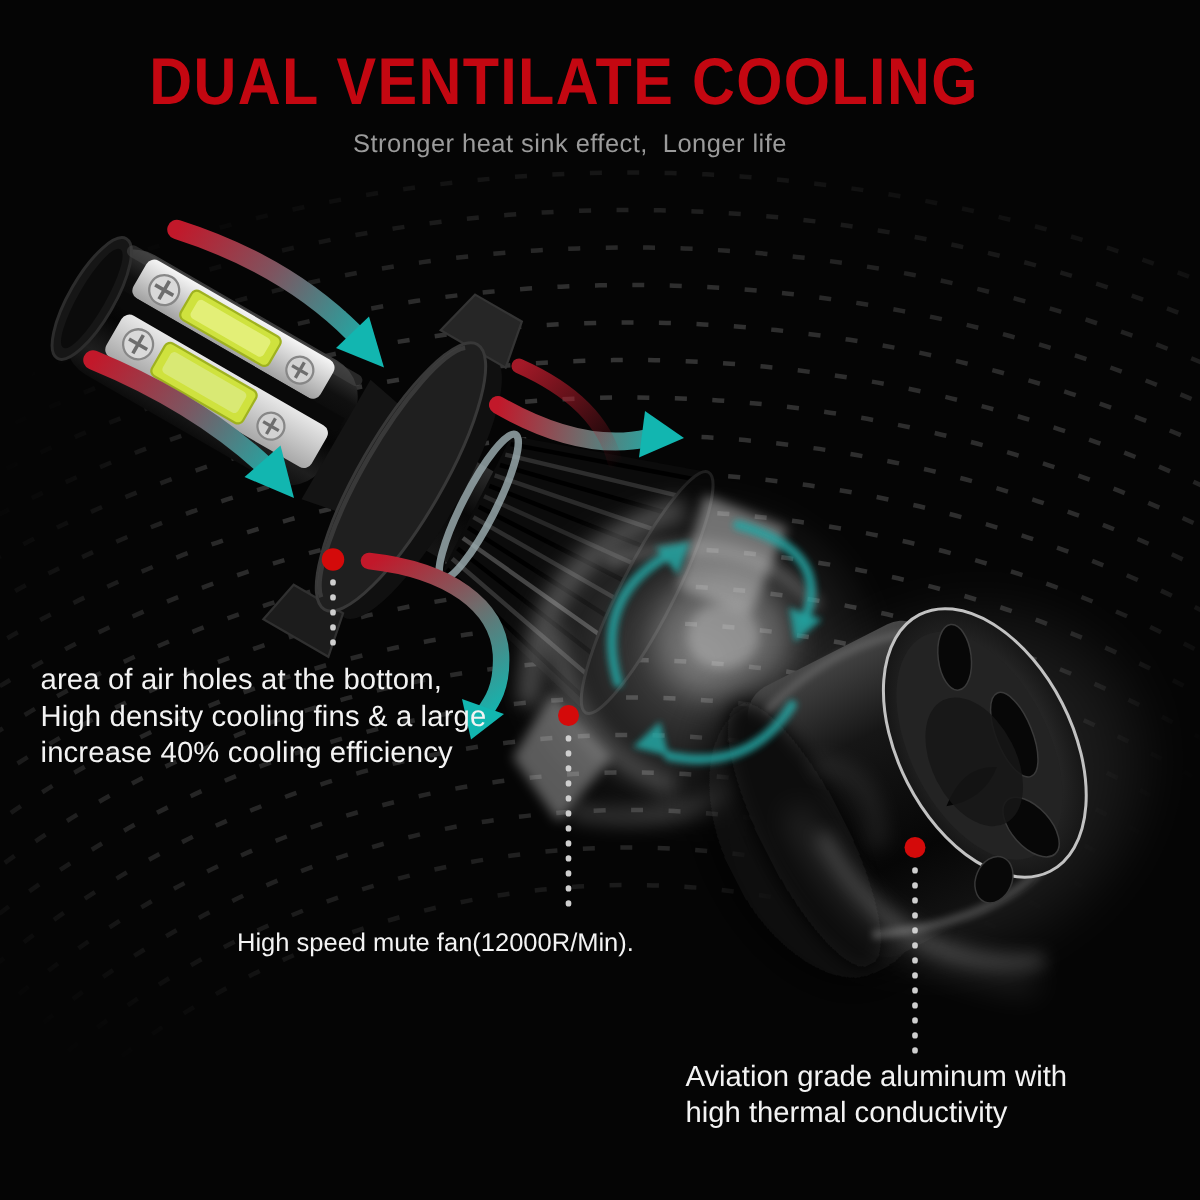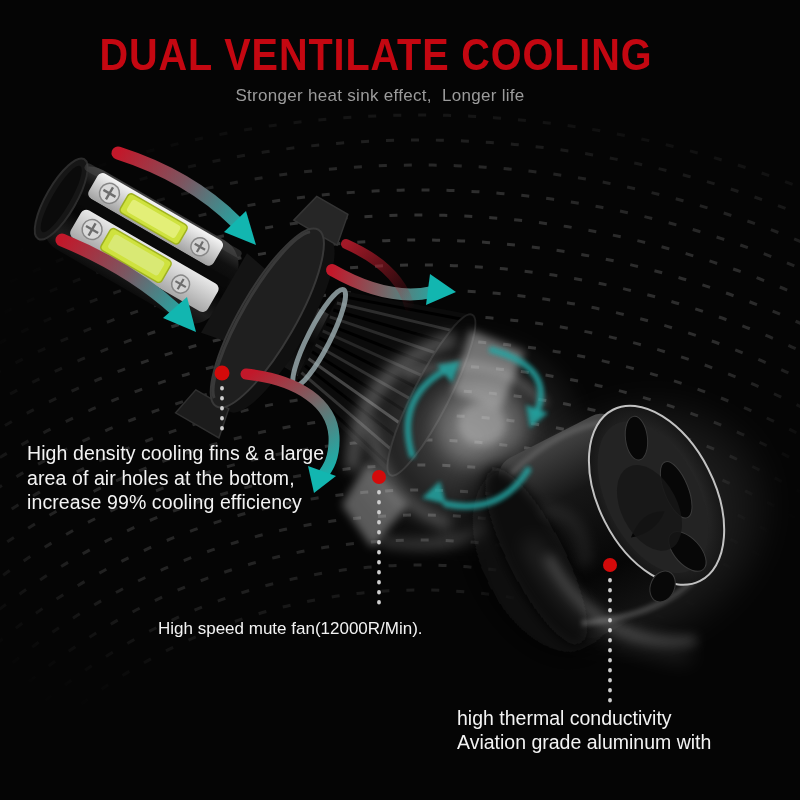"High density cooling fins &" span.line { order: before "area of air holes at" -> after "area of air holes at" }
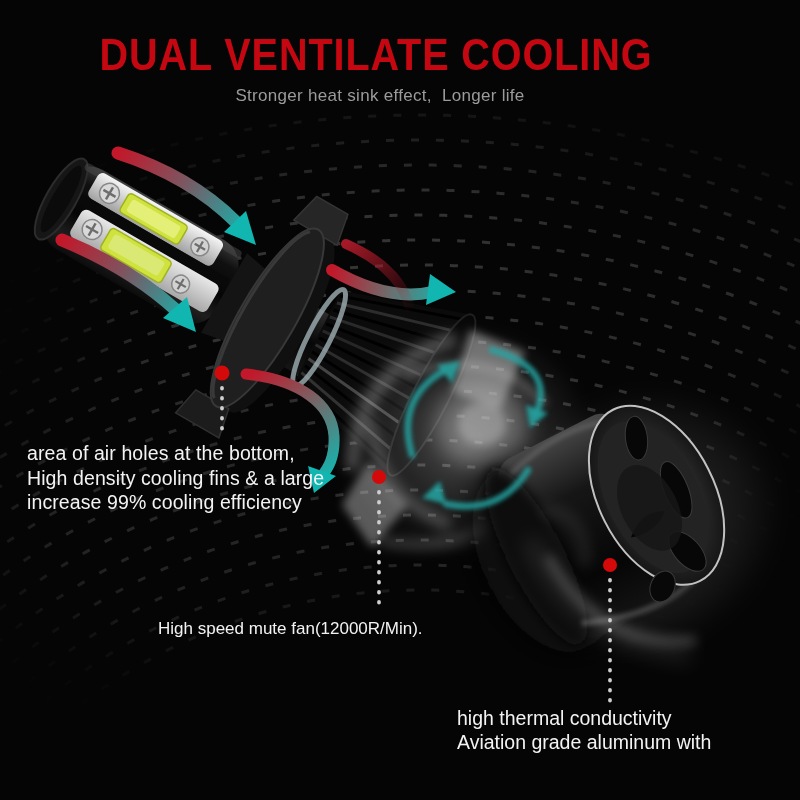"increase 99% cooling efficiency" span.line { text: 99% -> 40% }
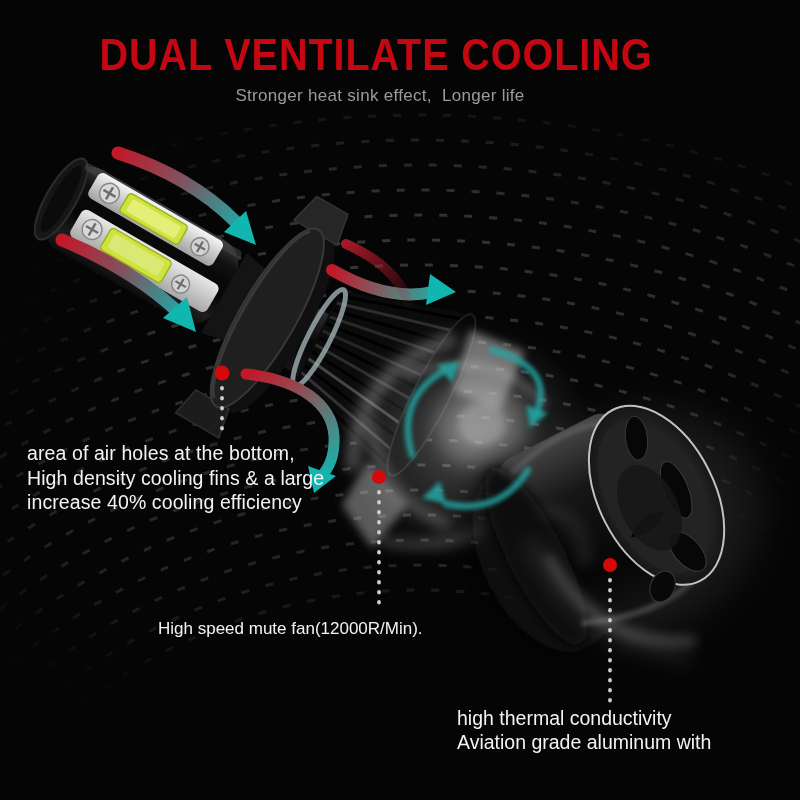"high thermal conductivity" span.line { order: before "Aviation grade aluminum with" -> after "Aviation grade aluminum with" }
